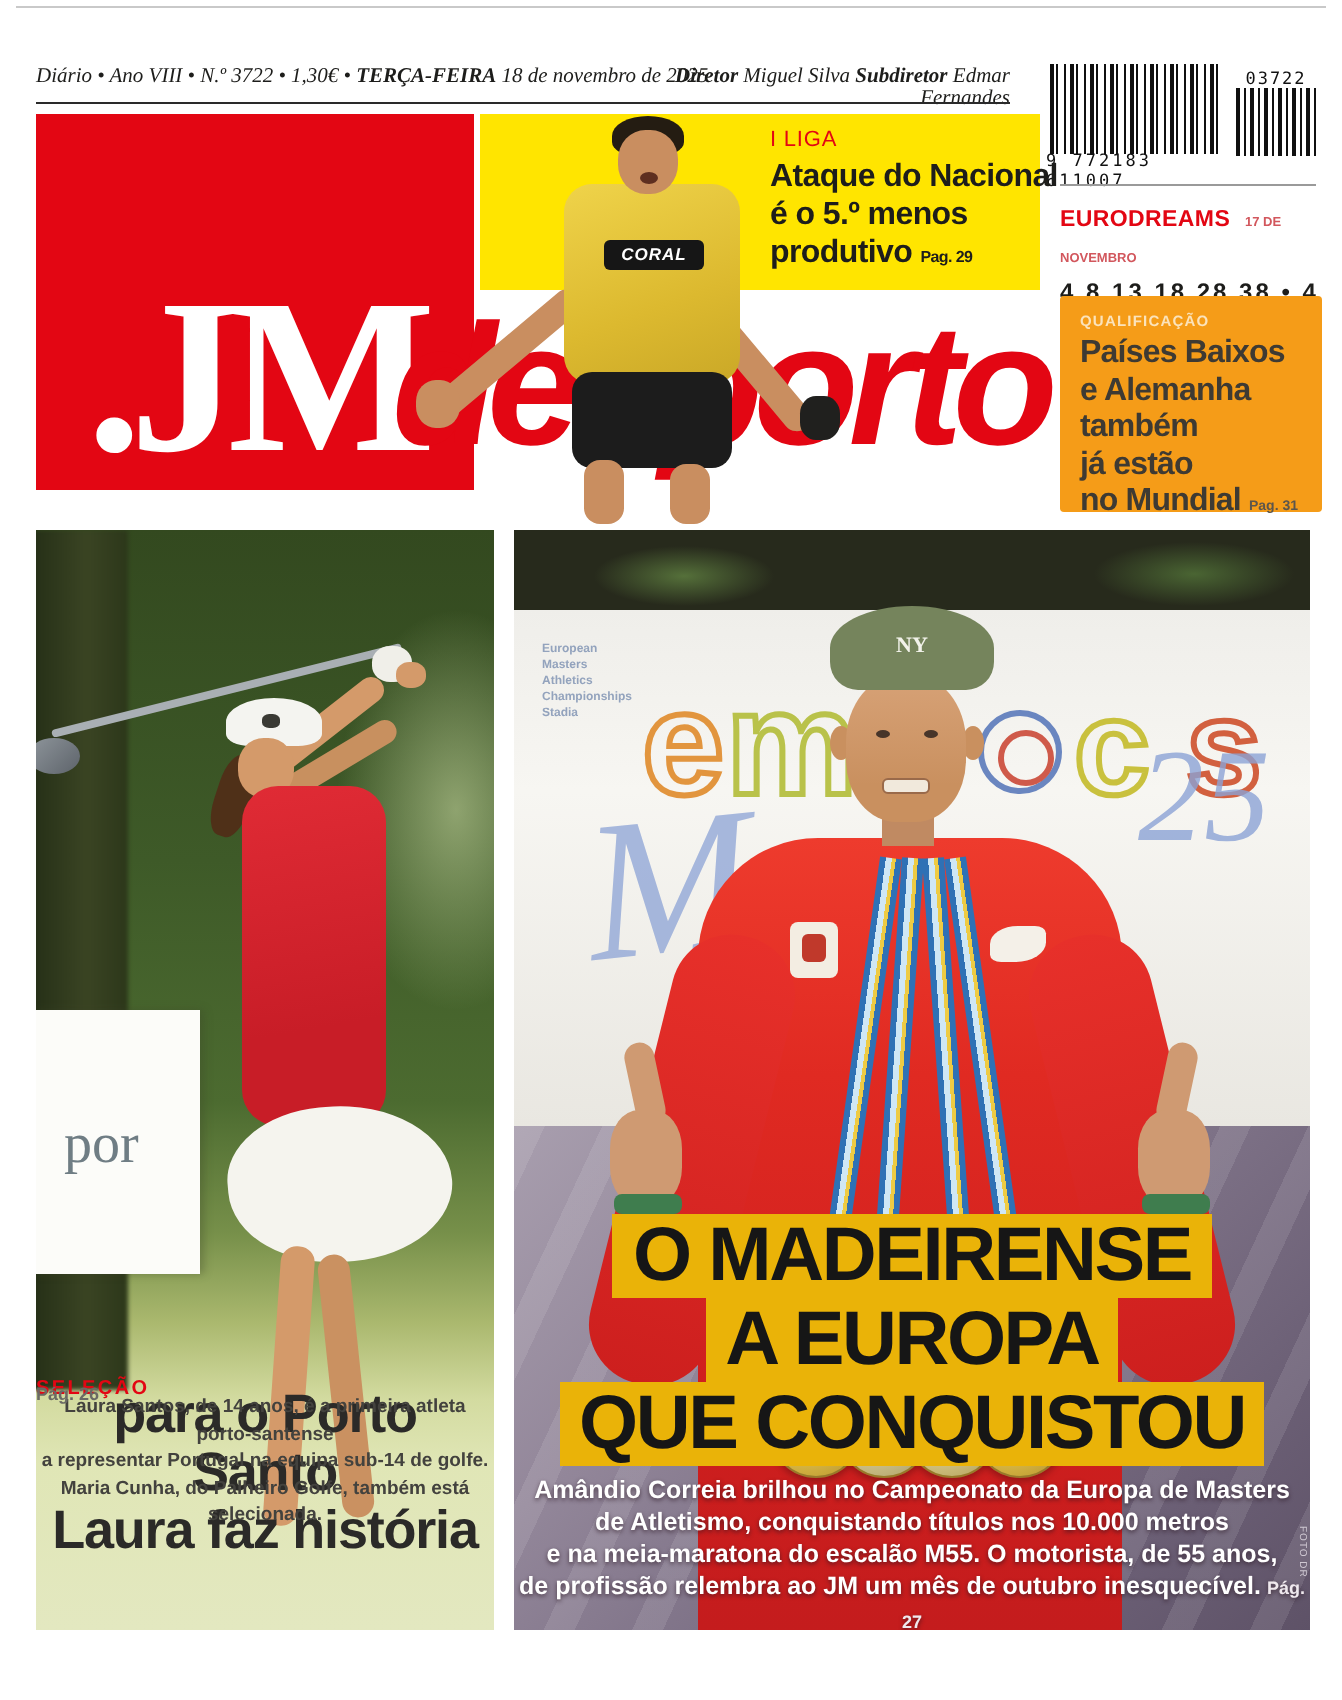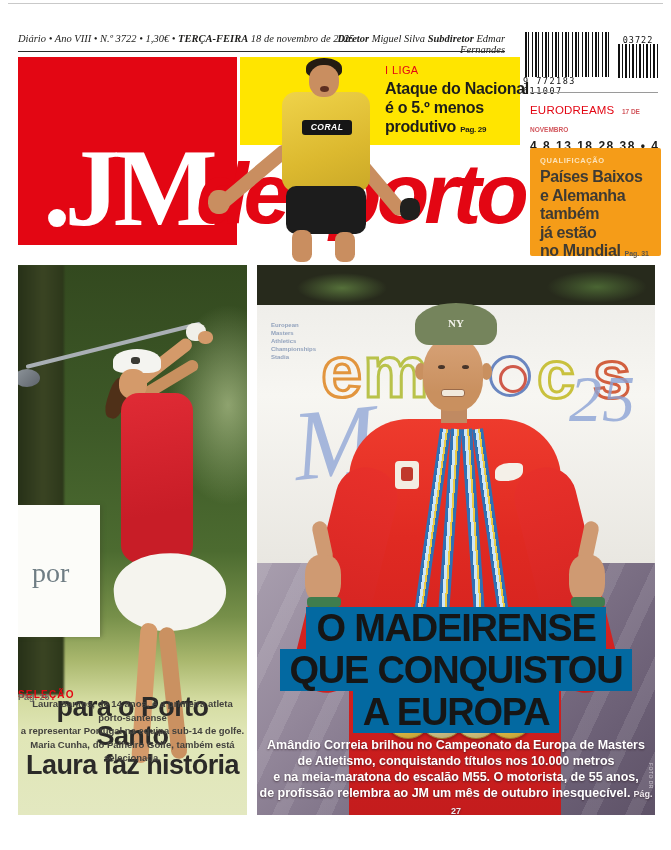"EURODREAMS" .ed-title { font-weight: normal -> bold }
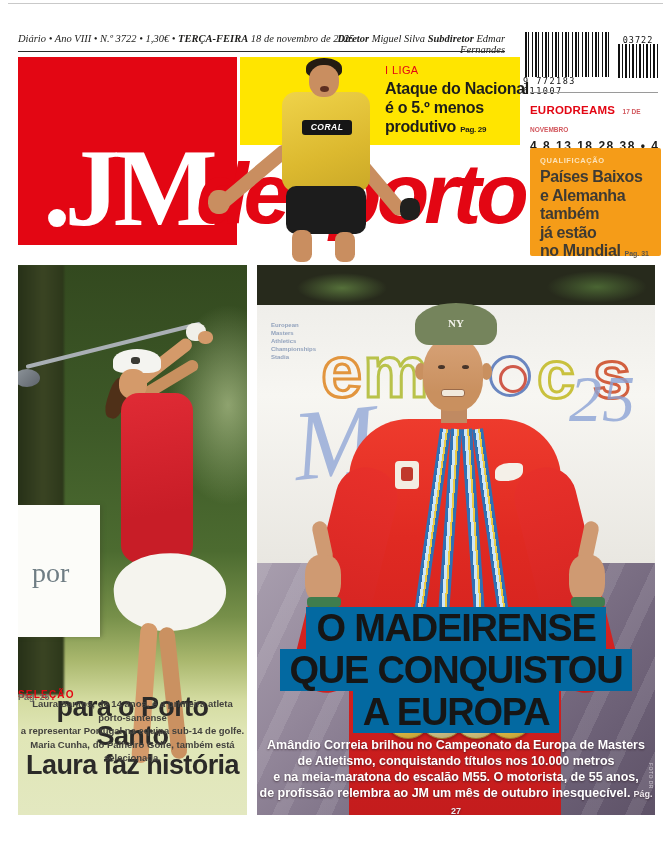"O MADEIRENSE" .hl-line { background: #0369a1 -> #eab308 }
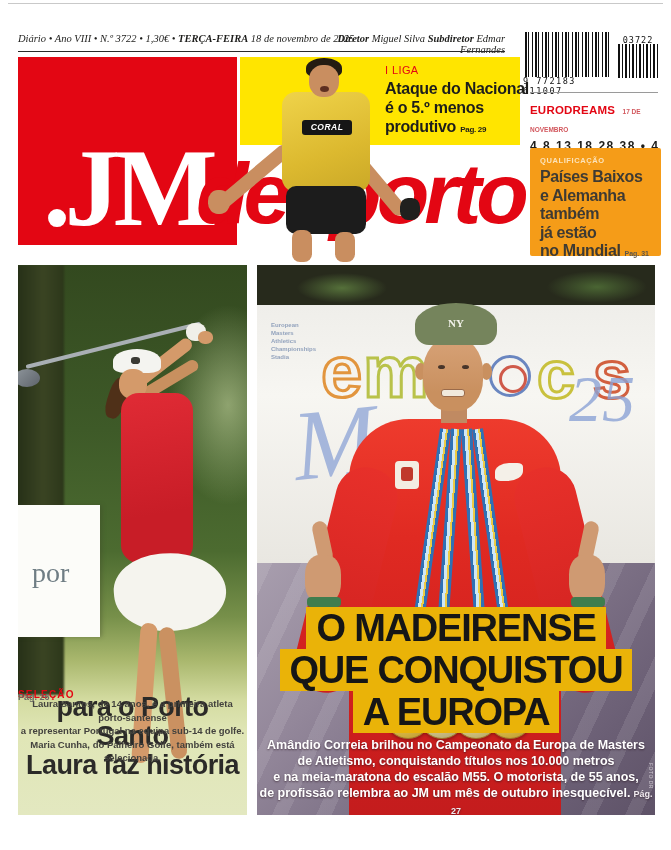"QUE CONQUISTOU" div.hl-row { order: before "A EUROPA" -> after "A EUROPA" }
